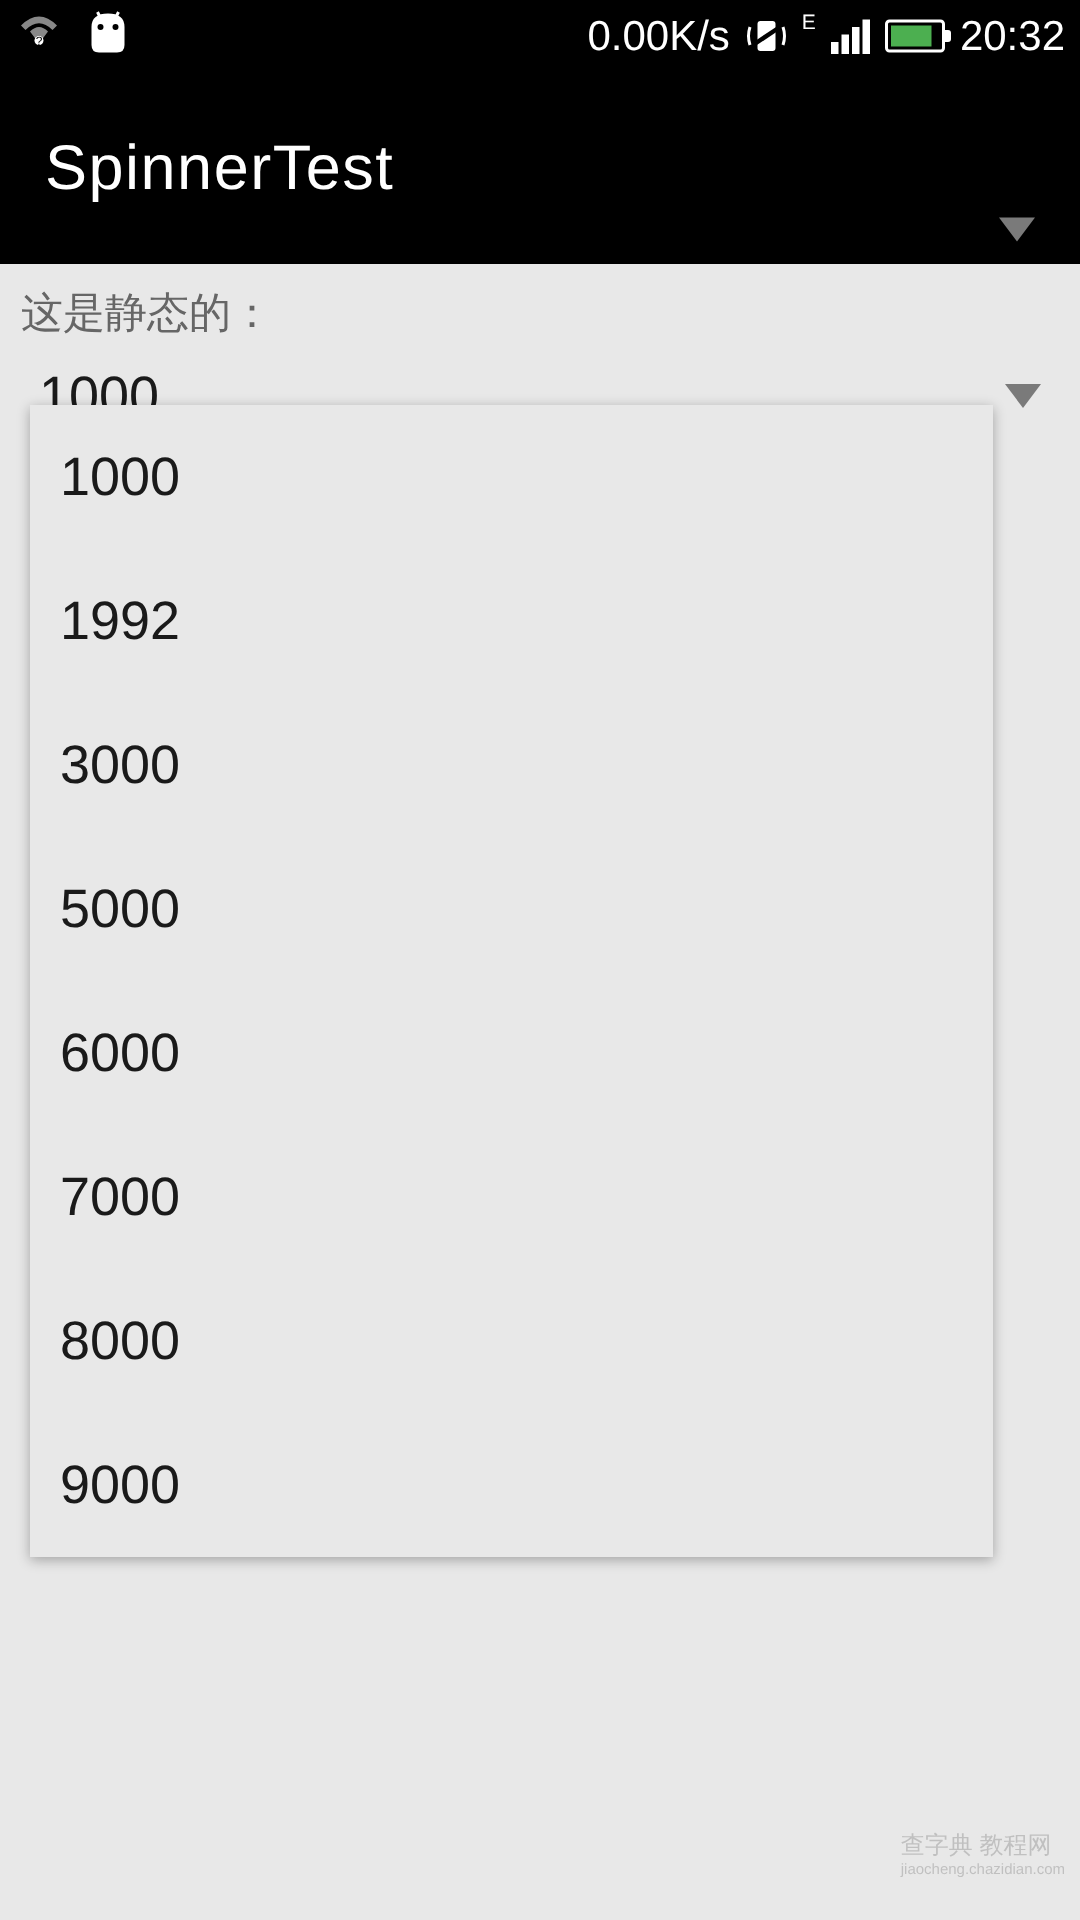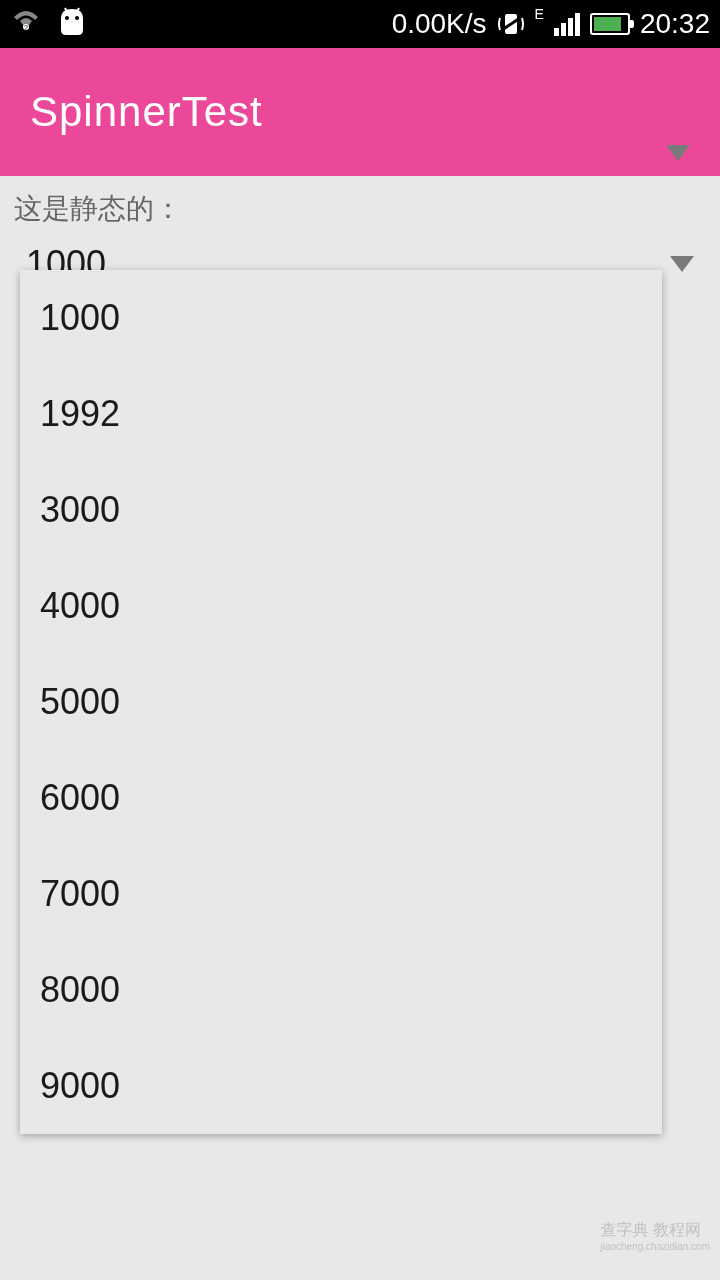"SpinnerTest" .action-bar { background: #ec4899 -> #000000 }
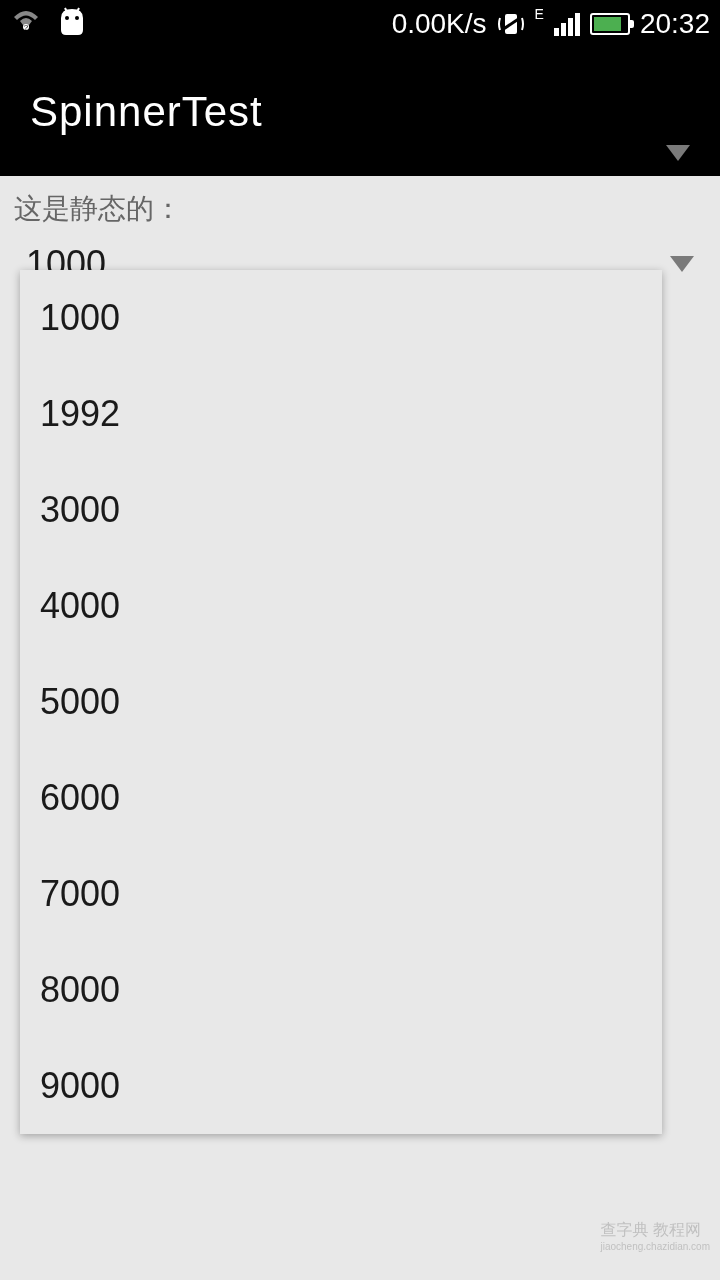"4000" div.dropdown-item { html: <div>4000</div> -> none }
